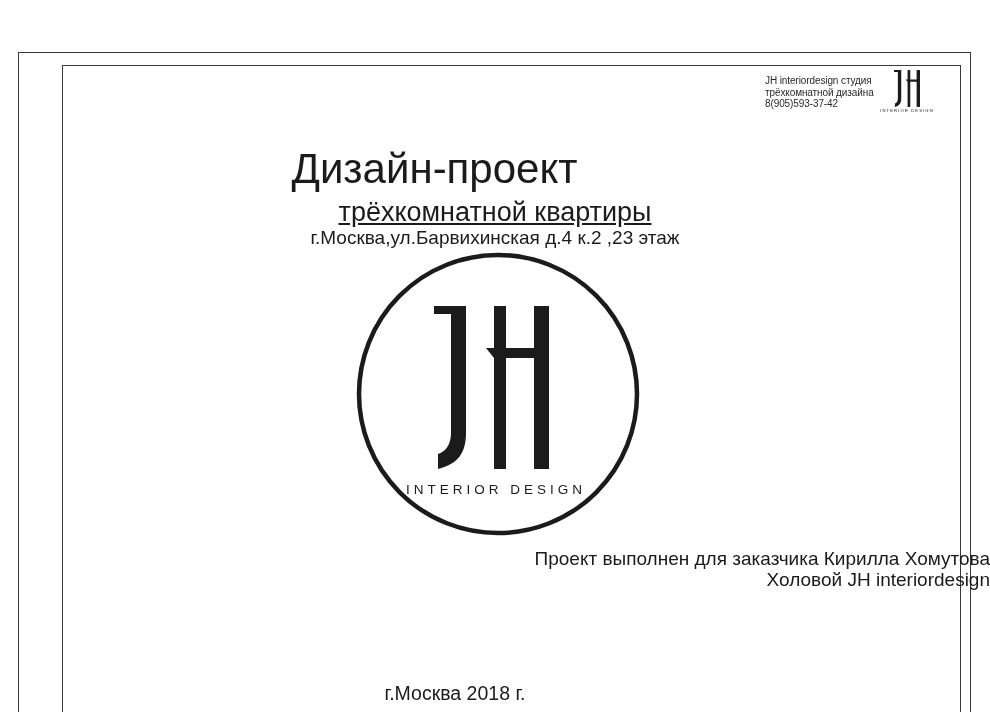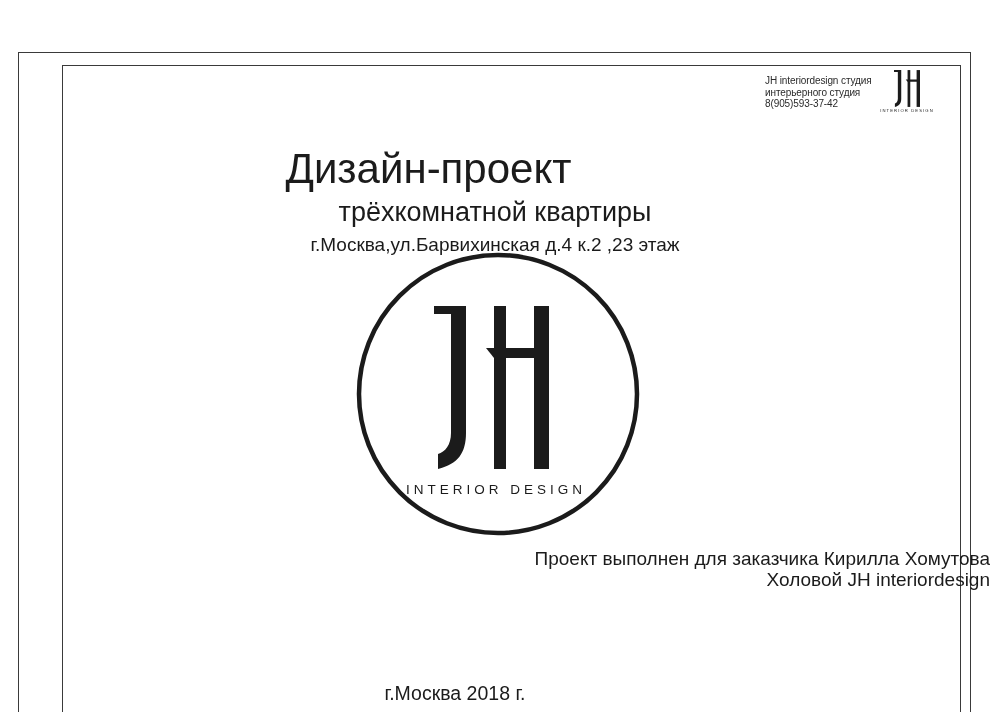"интерьерного студия" div { text: интерьерного студия -> трёхкомнатной дизайна }
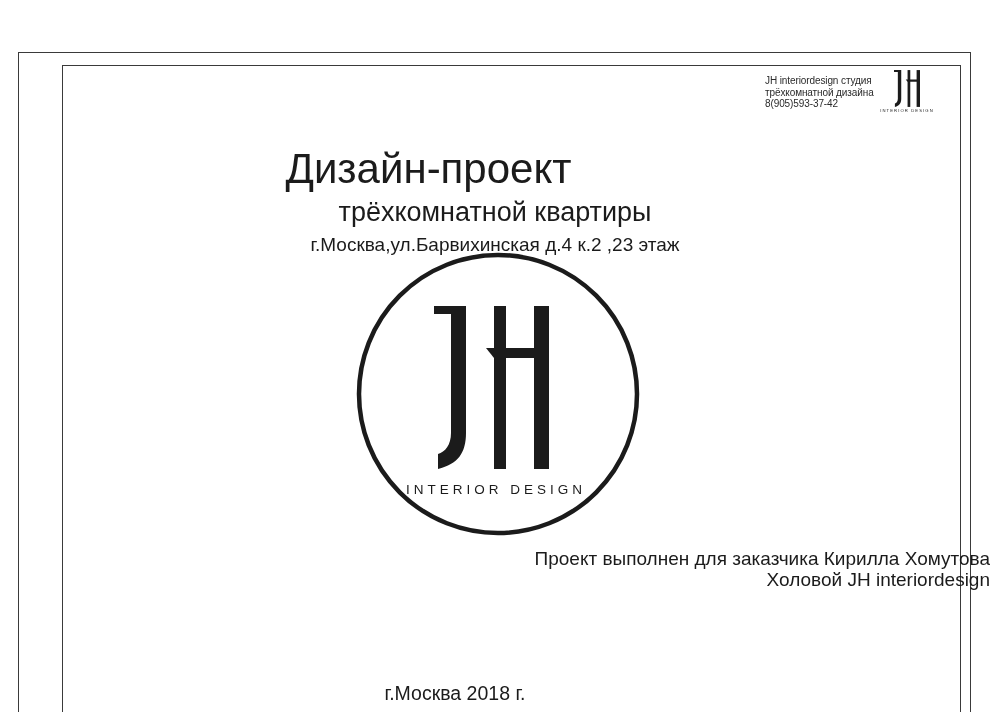"Дизайн-проект" .title { padding-left: none -> 6px }
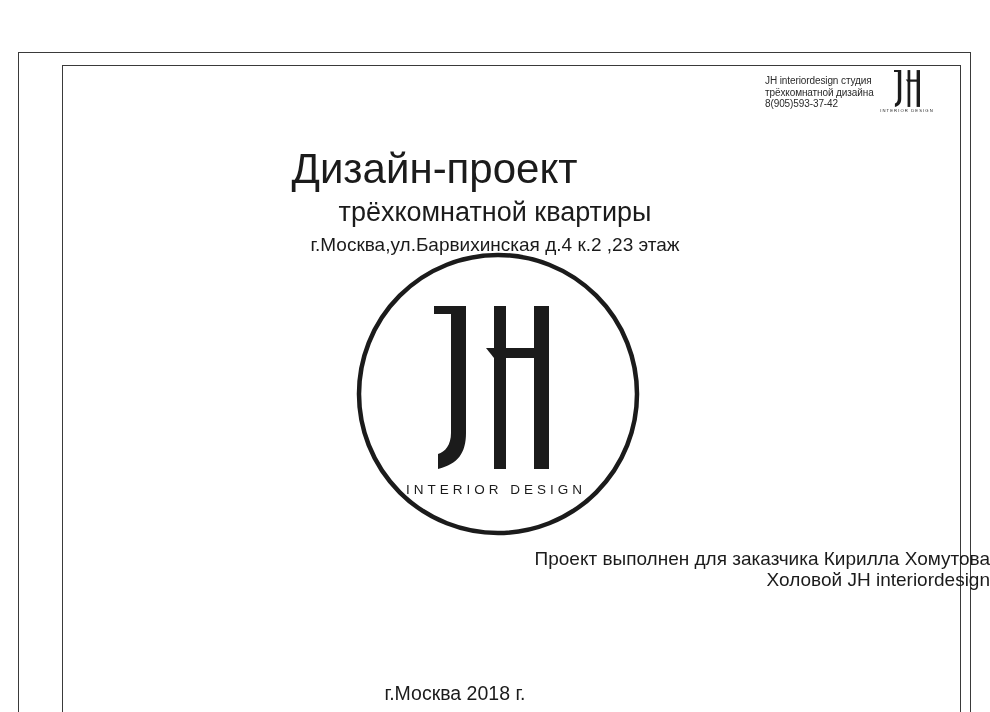"трёхкомнатной квартиры" .subtitle { text-decoration: none -> underline }
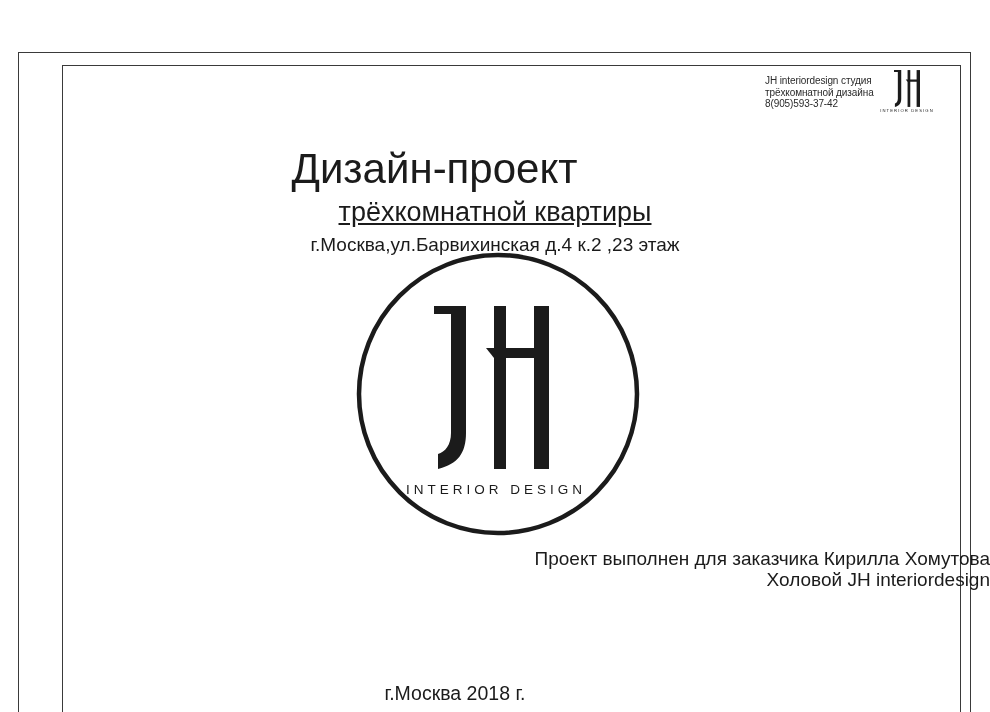"г.Москва,ул.Барвихинская д.4 к.2 ,23" .address { top: 196px -> 189px }
